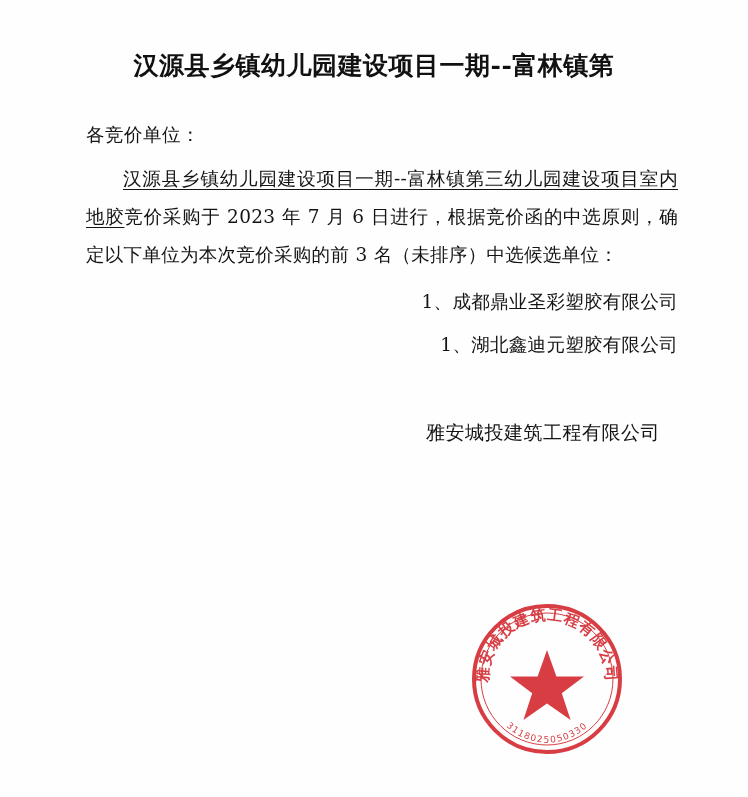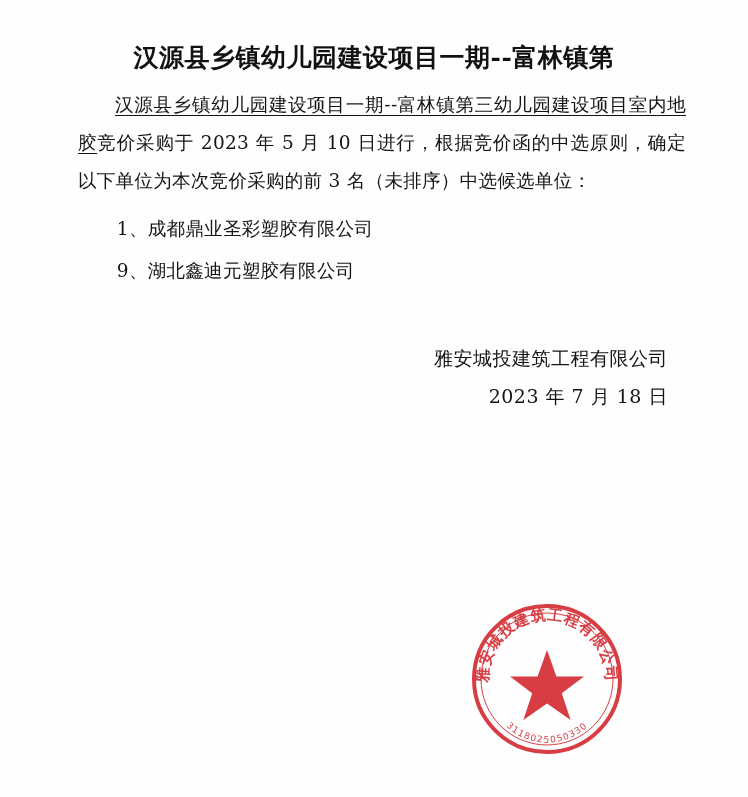"汉源县乡镇幼儿园建设项目一期--富林镇第" .page { padding: 0 -> 8px }
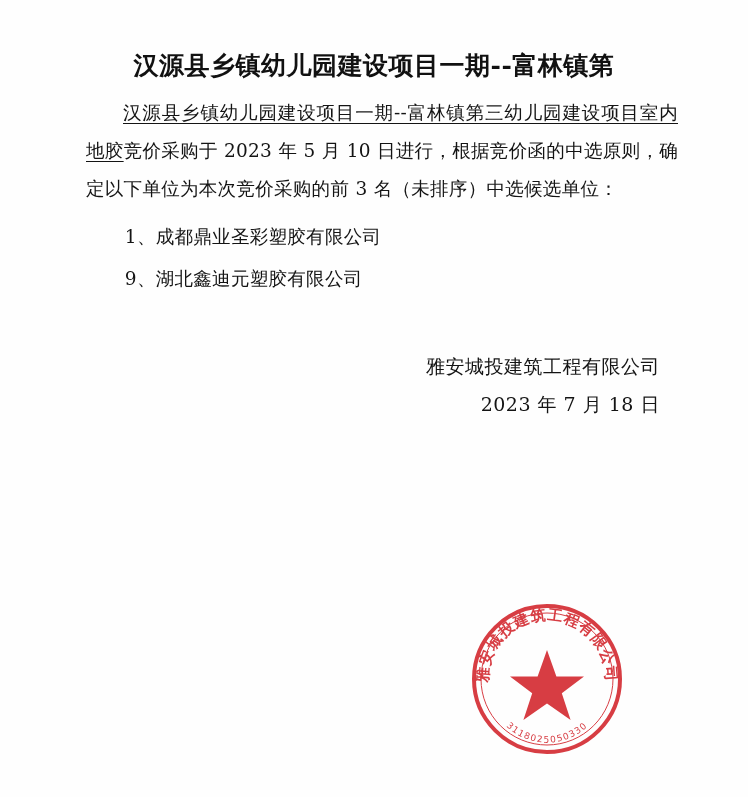"各竞价单位：" div.salutation { html: none -> <div>各竞价单位：</div> }
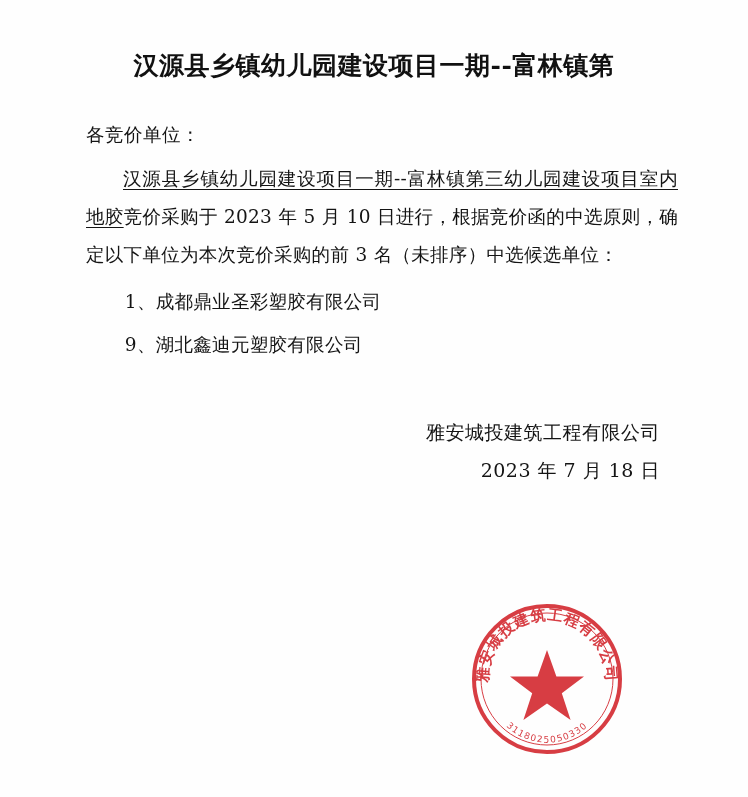"竞价采购于 2023 年 5 月" span { text: 5 月 10 -> 7 月 6 }
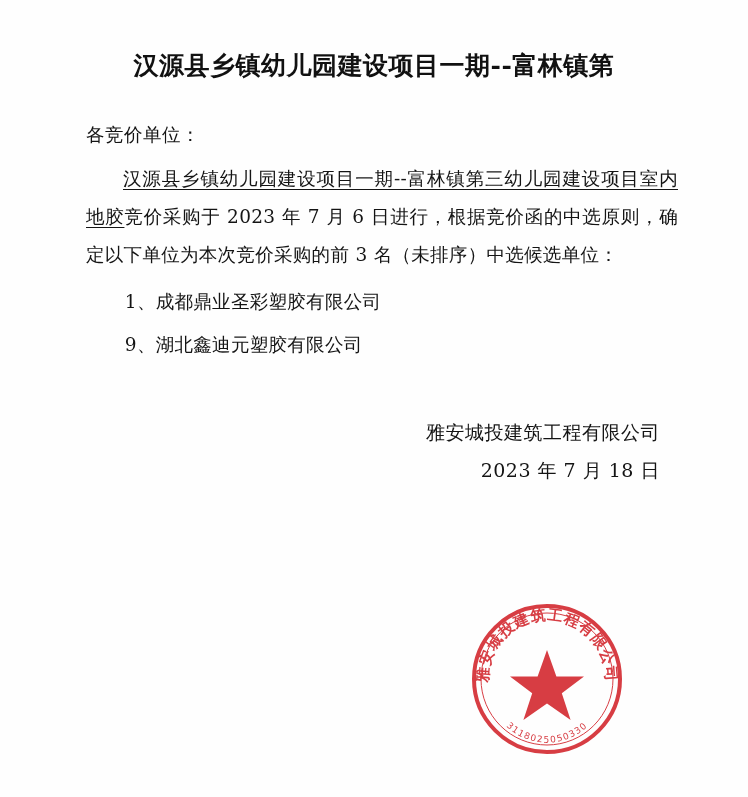"1、成都鼎业圣彩塑胶有限公司" .list { text-align: none -> right }
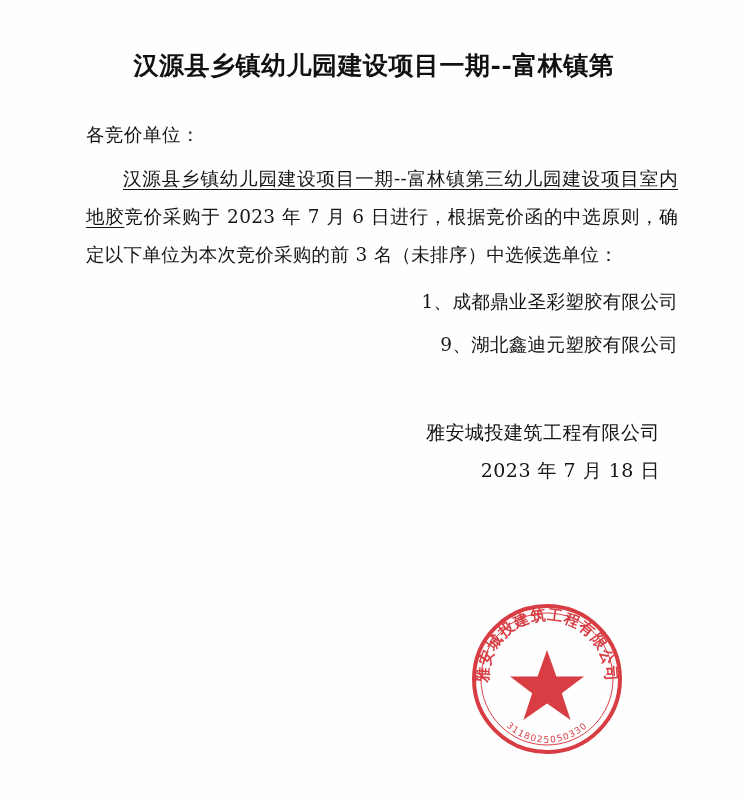"9、湖北鑫迪元塑胶有限公司" li { text: 9 -> 1 }
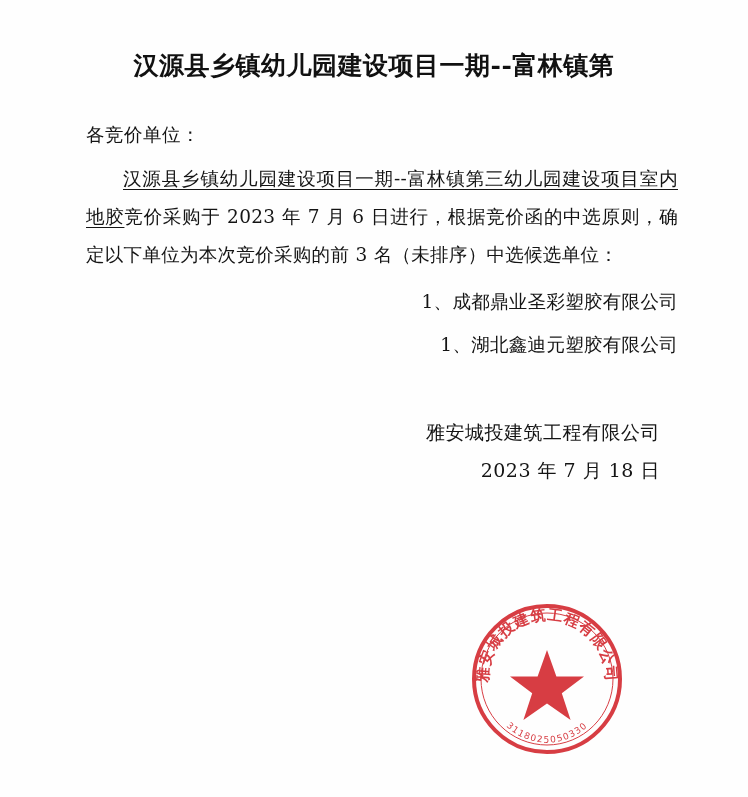"2023 年 7 月 18" span.date { html: <span>2023 年 7 月 18 日</span> -> none }
